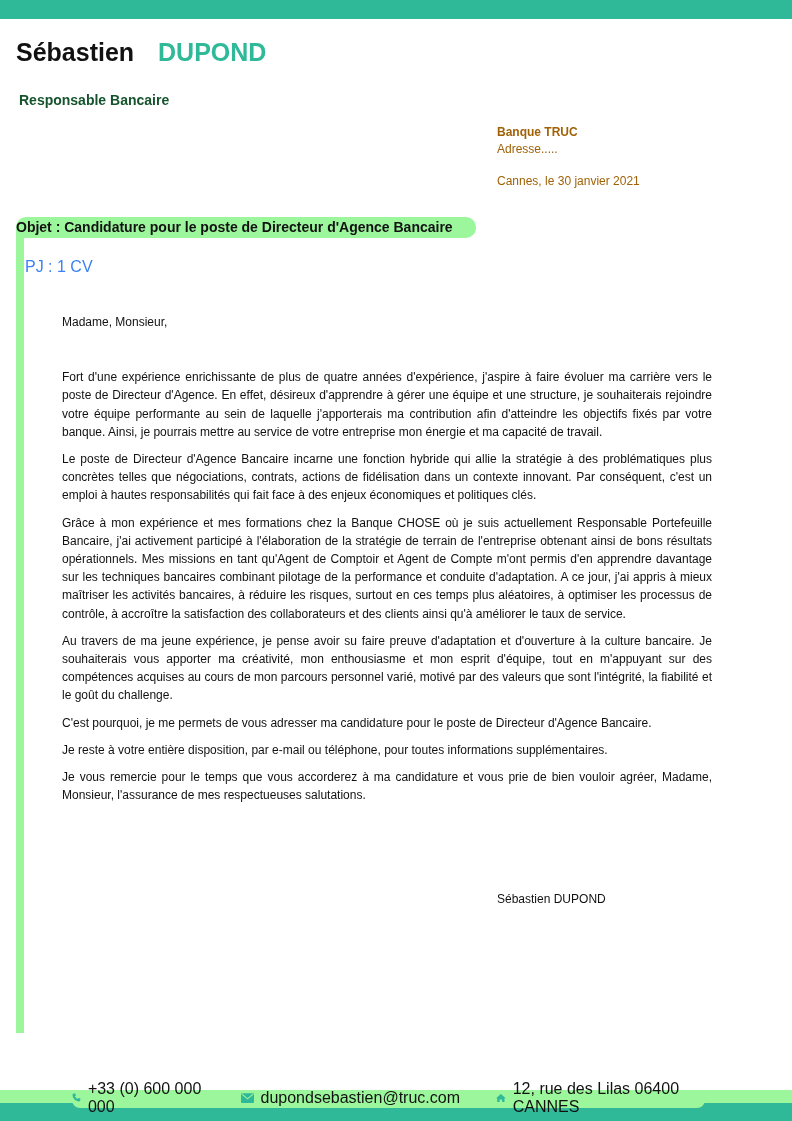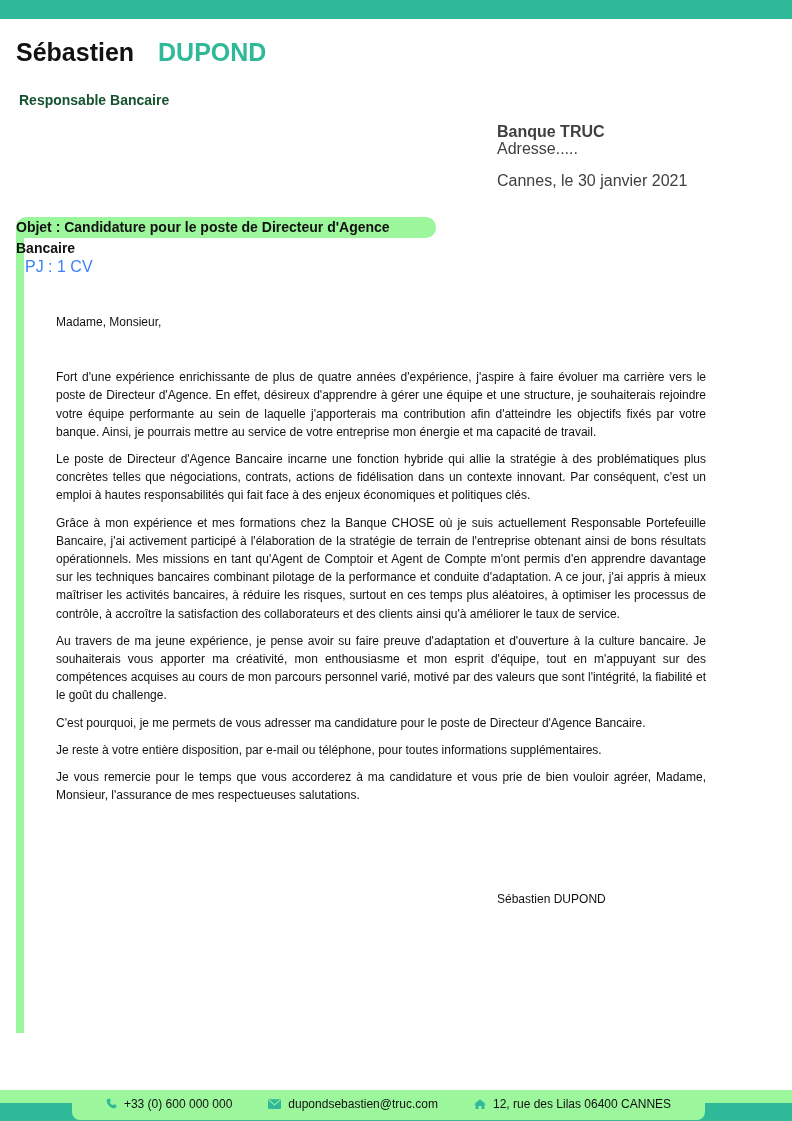"Banque TRUC" .recipient { color: #404040 -> #a16207; font-size: 16px -> 12px }
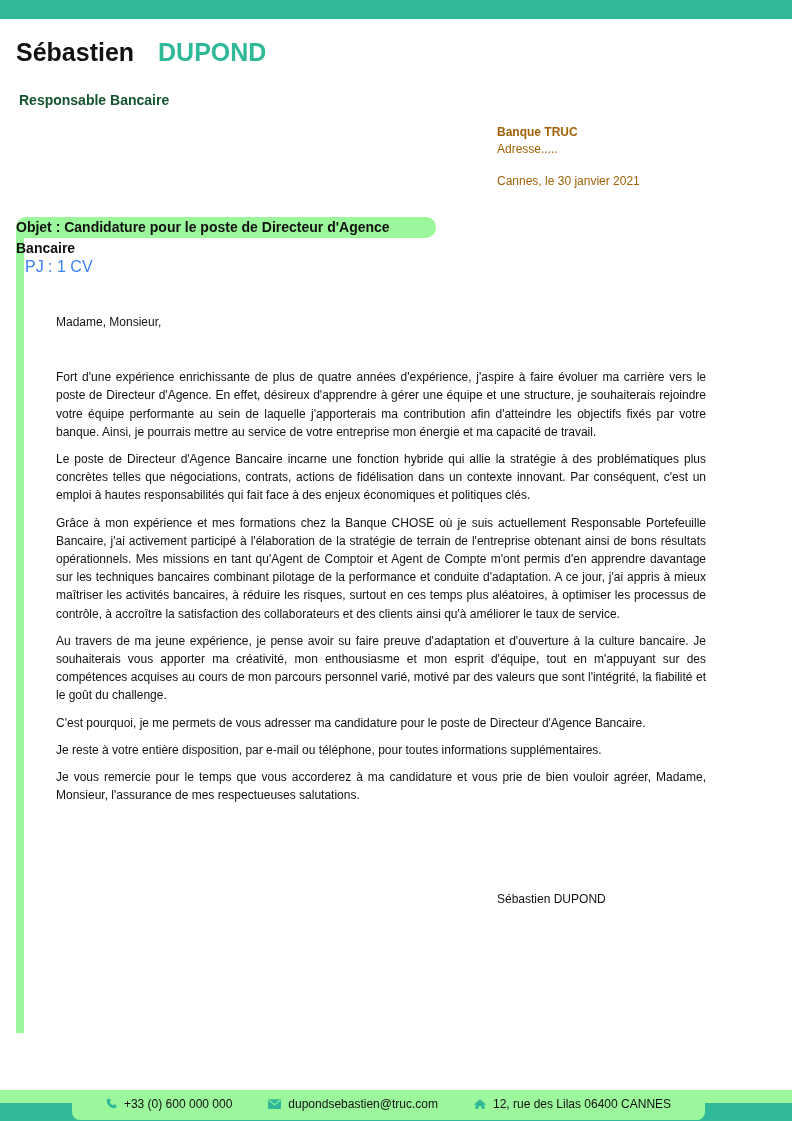"Objet : Candidature pour le" .objet { width: 420px -> 460px }
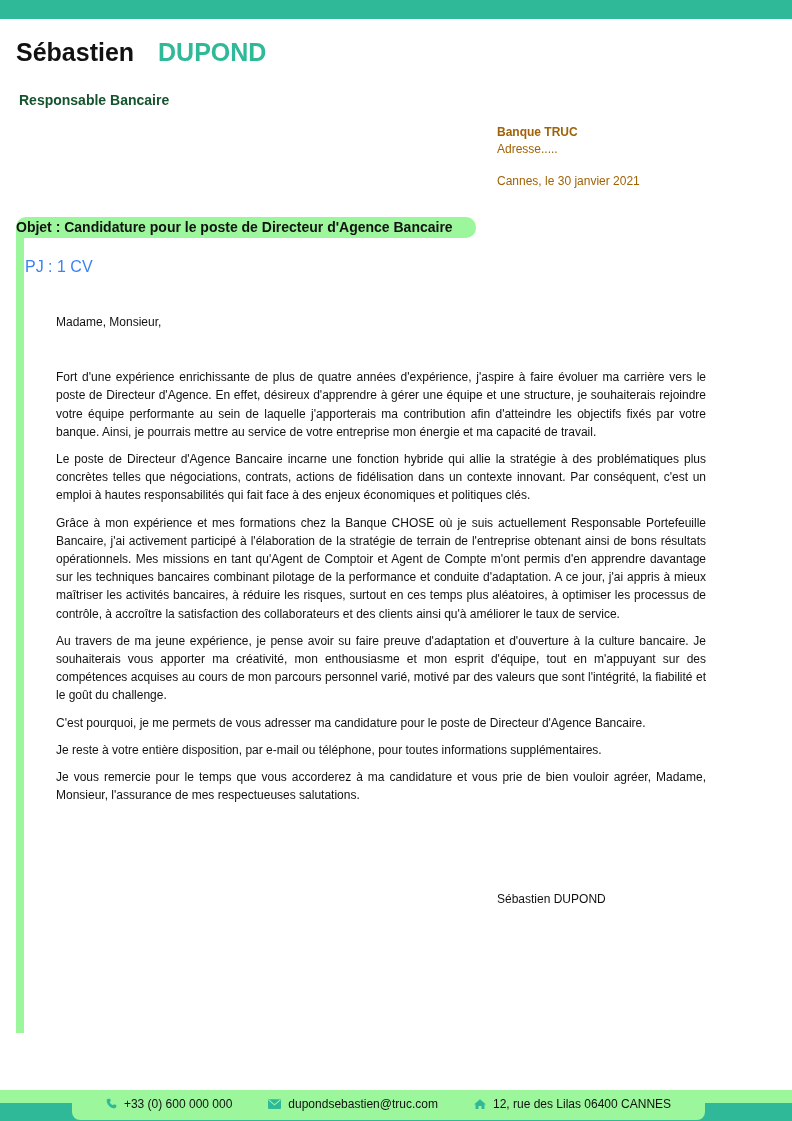"Madame, Monsieur," .body-text { left: 56px -> 62px }
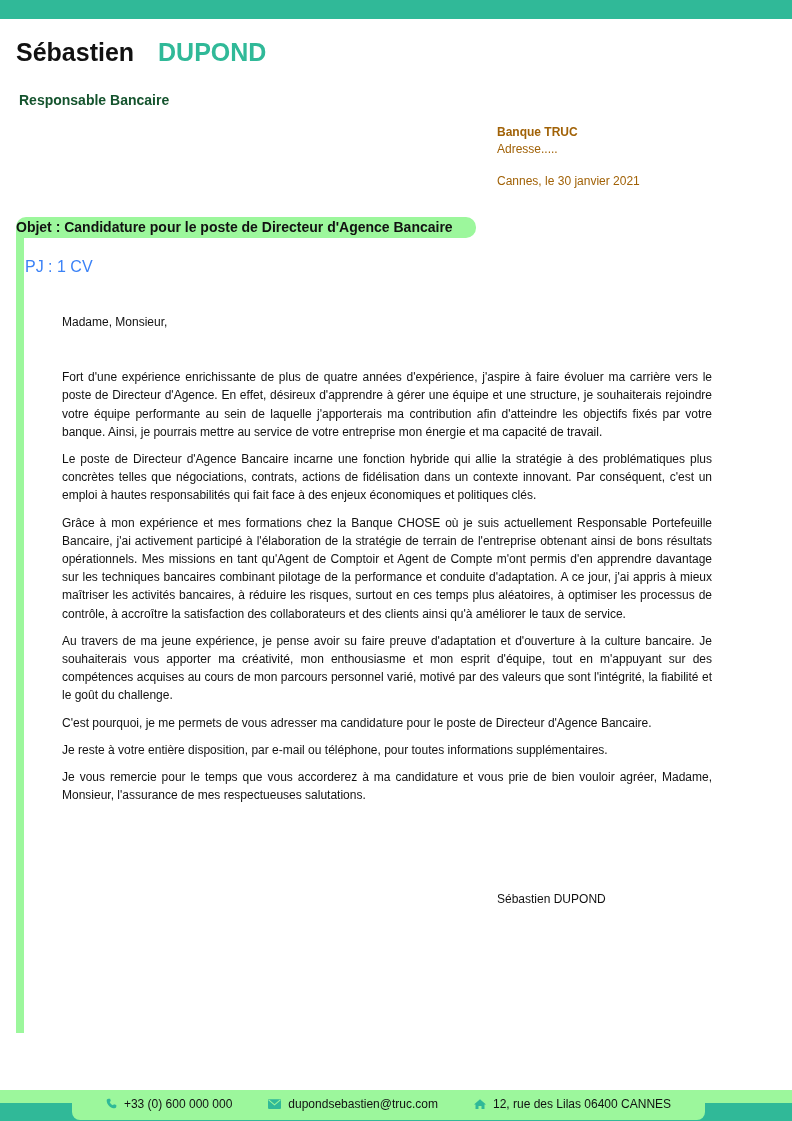"+33 (0) 600 000 000" .footer-pill { font-size: 12px -> 16px; height: 30px -> 18px }
